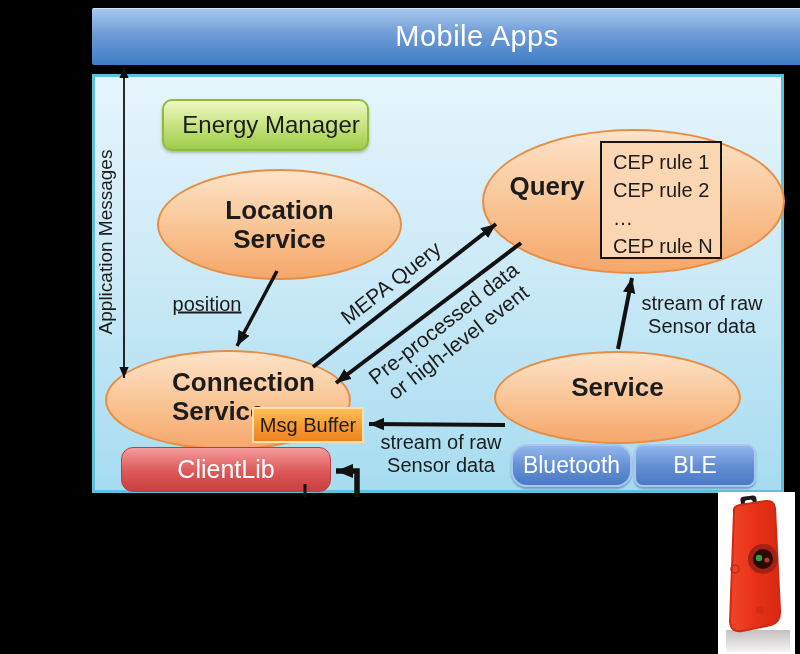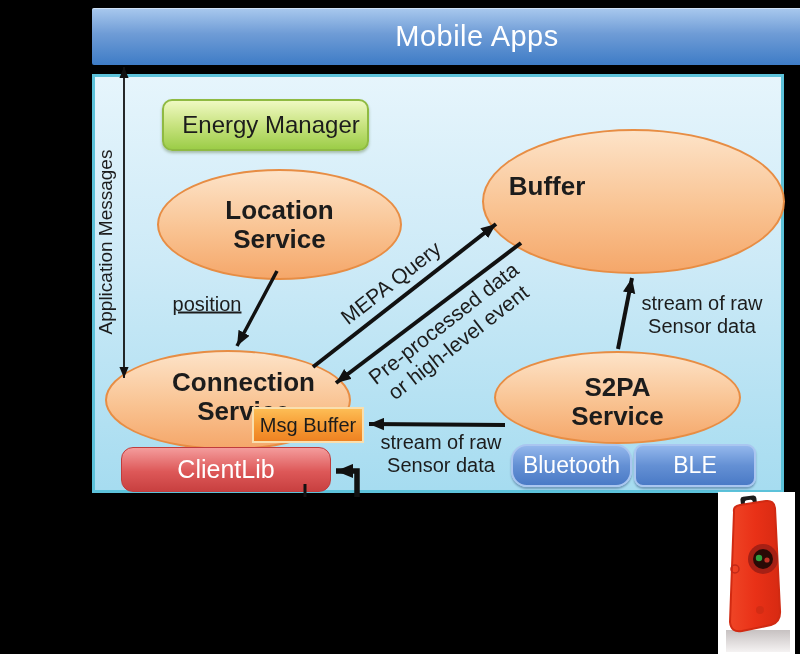"CEP rule 1" div.abs { html: none -> <div> <div>CEP rule 1</div> <div>CEP rule 2</div> <div>…</div> <div>CEP rule N</div> </div> }
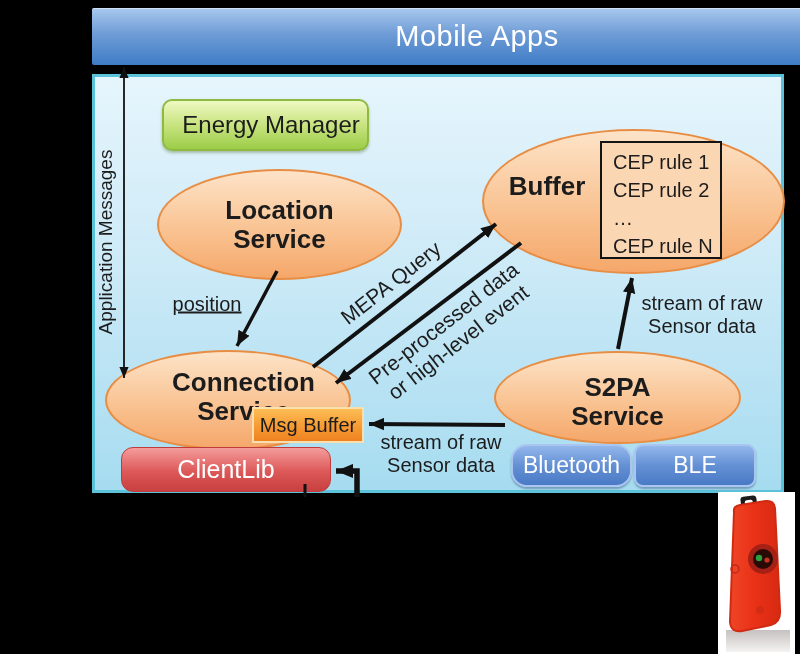"Buffer" div { text: Buffer -> Query }
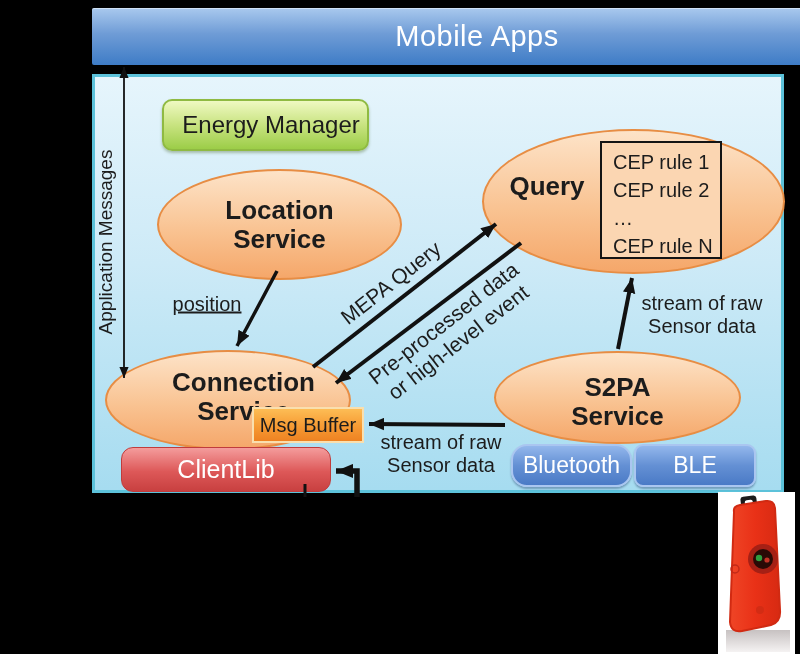"Connection" div.abs { text-align: center -> left }
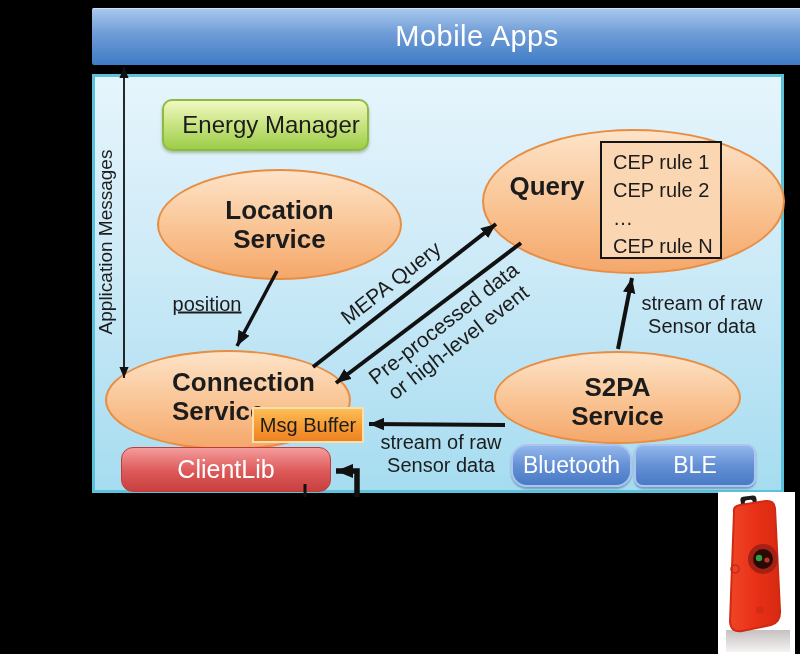"S2PA" div { html: <div>S2PA</div> -> none }
